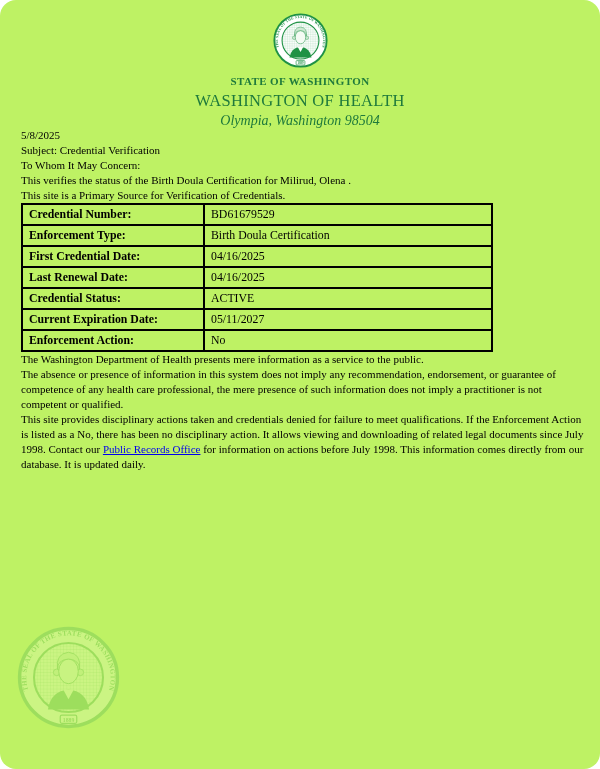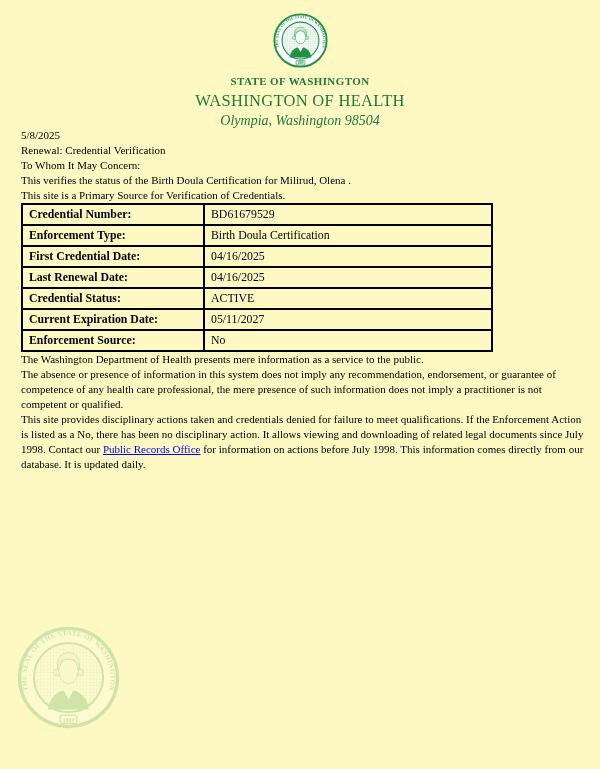"STATE OF WASHINGTON" .page { background: #fef9c3 -> #bef264; border-radius: none -> 16px }
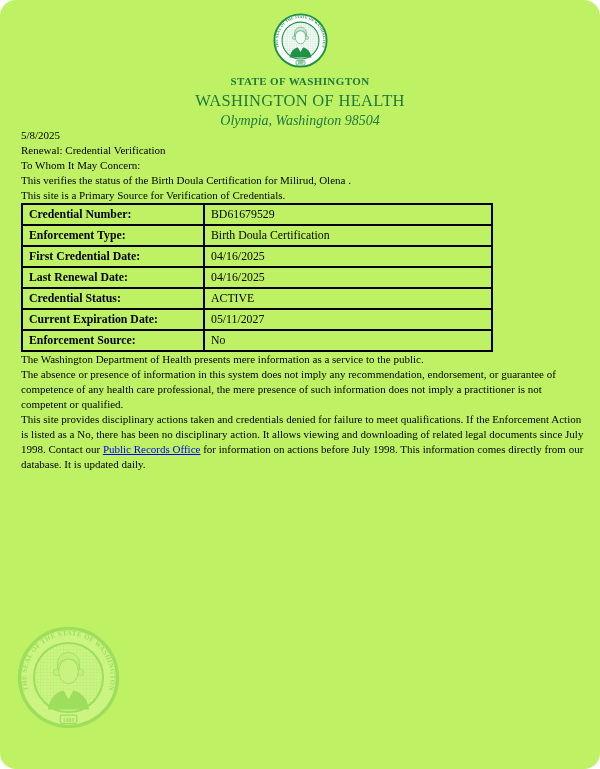"Renewal: Credential Verification" p.p-subject { text: Renewal -> Subject }
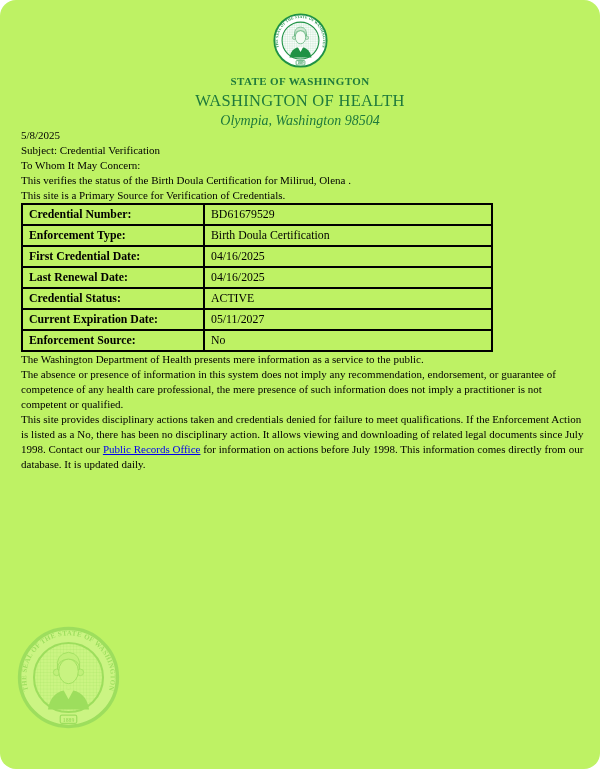"Enforcement Source:" td.lbl { text: Source -> Action }
